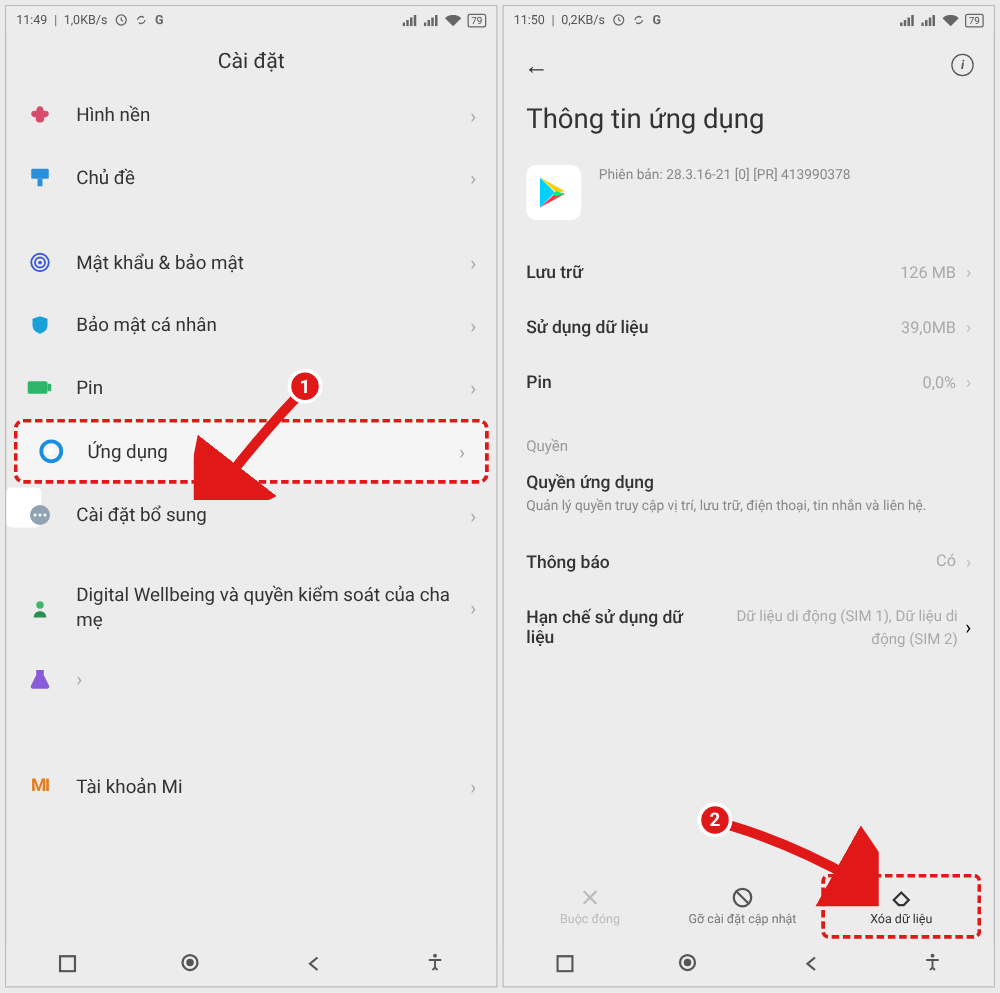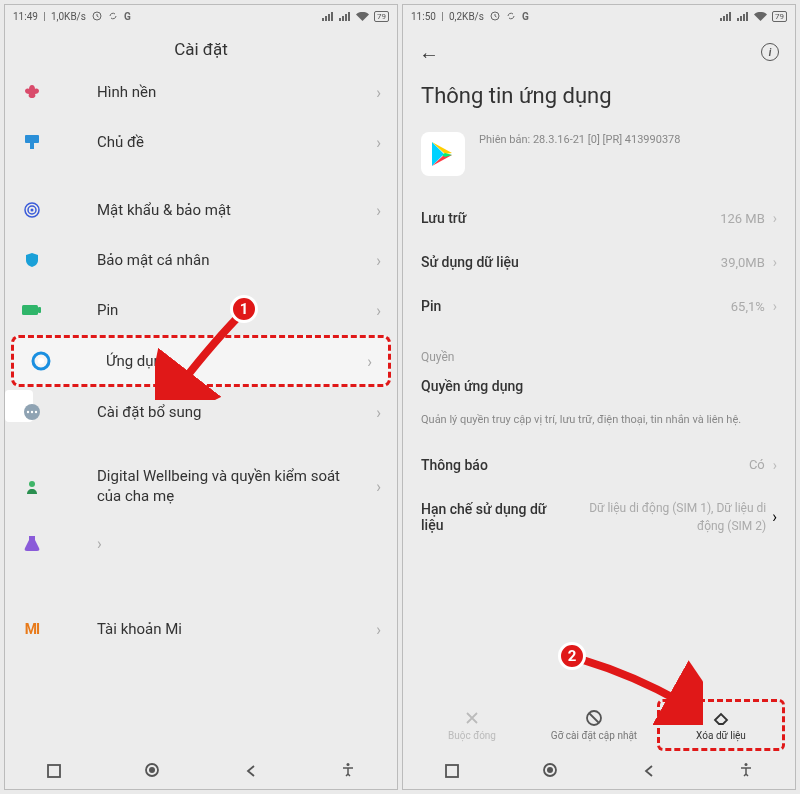"Hình nền" .list-row { gap: 36px -> none }
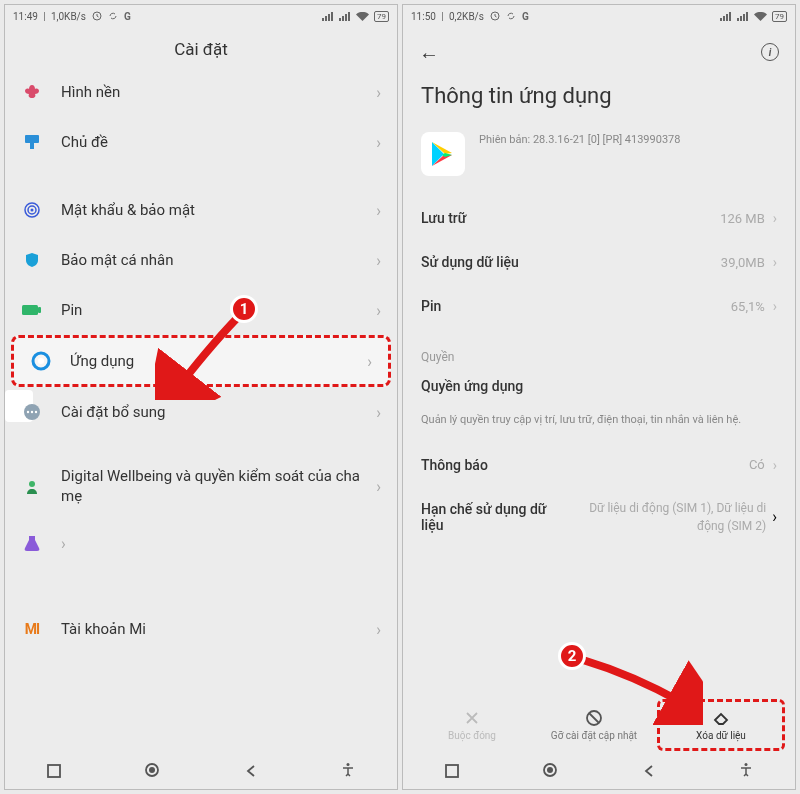"65,1%" span.v { text: 65,1% -> 0,0% }
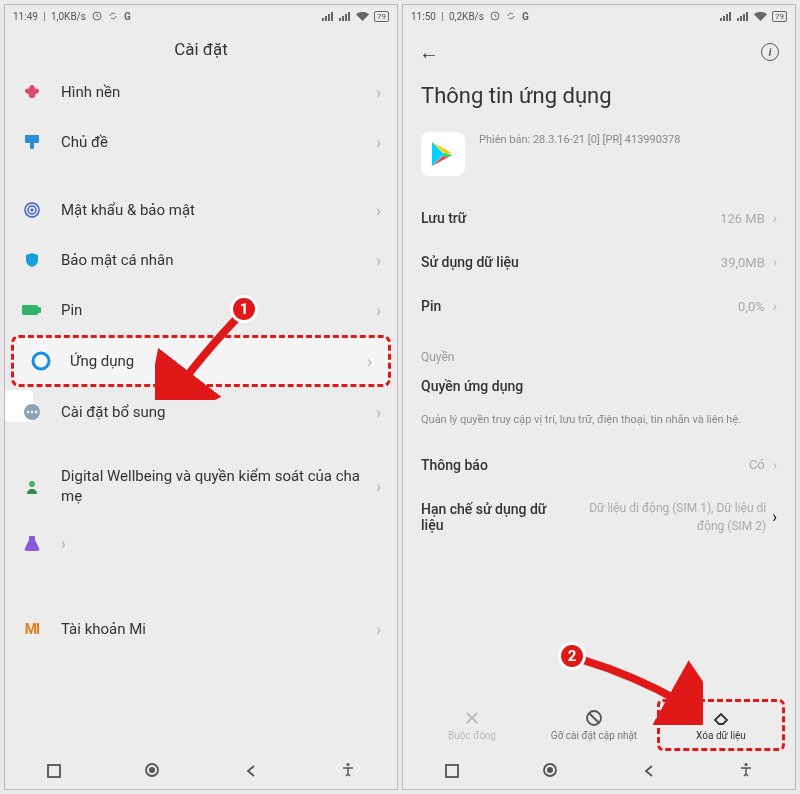"Quyền ứng dụng" .perm-block .t { margin-bottom: 18px -> 3px }
